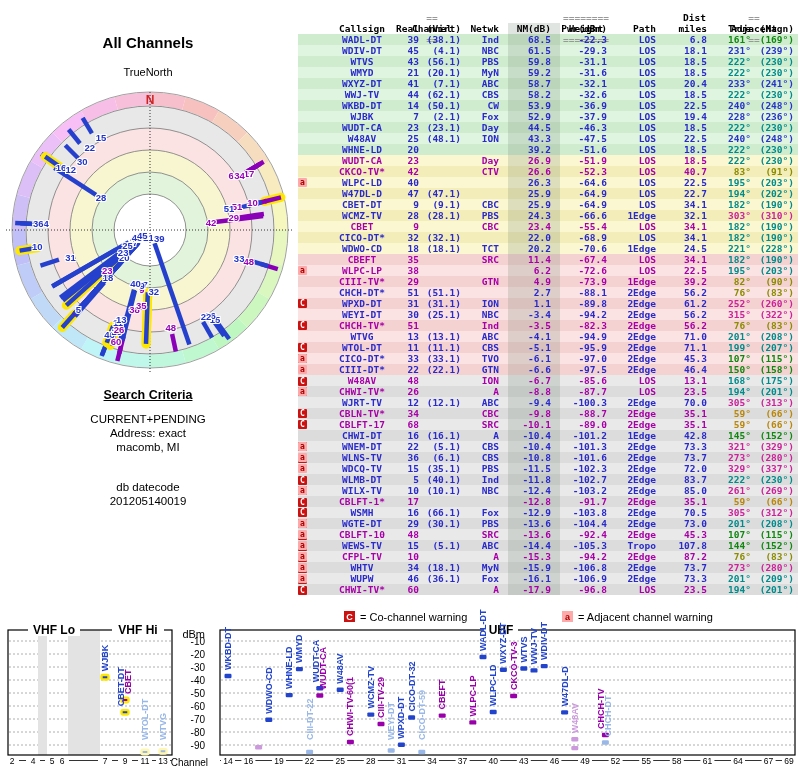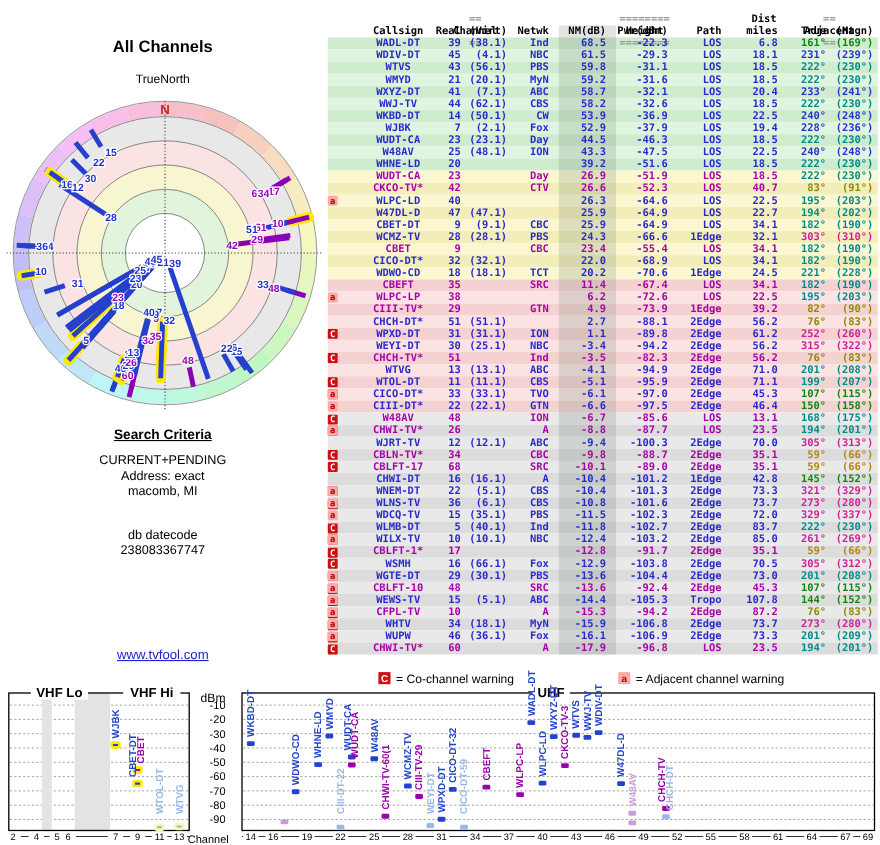"238083367747" div.sc-line { text: 238083367747 -> 201205140019 }
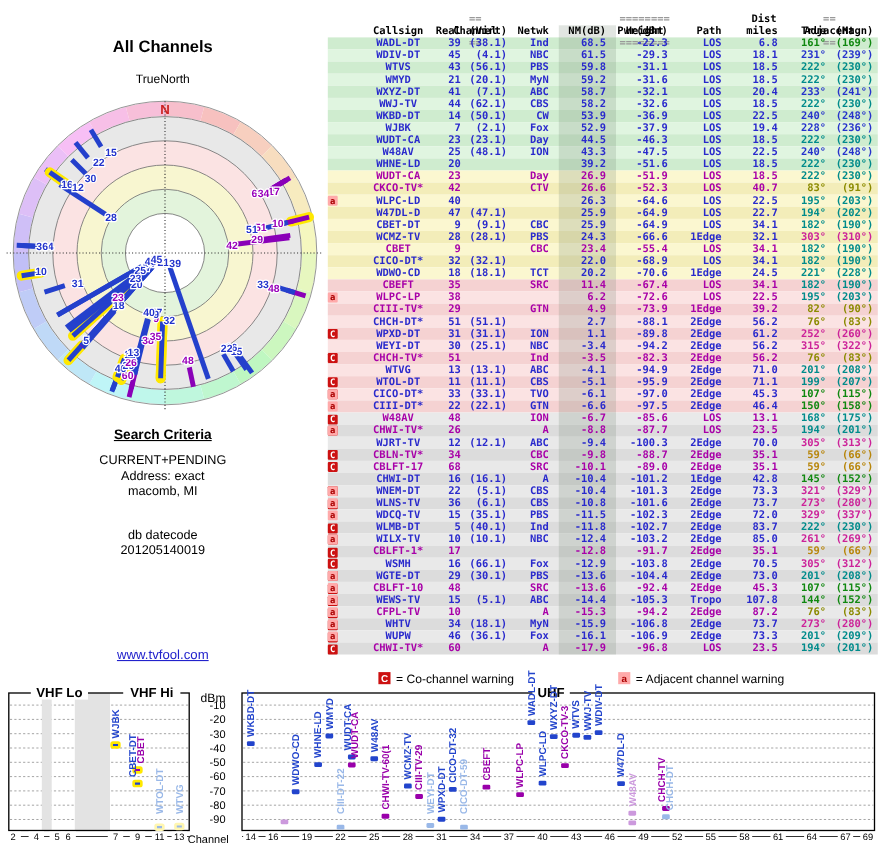"www.tvfool.com" div.abs { html: <div> <a>www.tvfool.com</a> </div> -> none }
